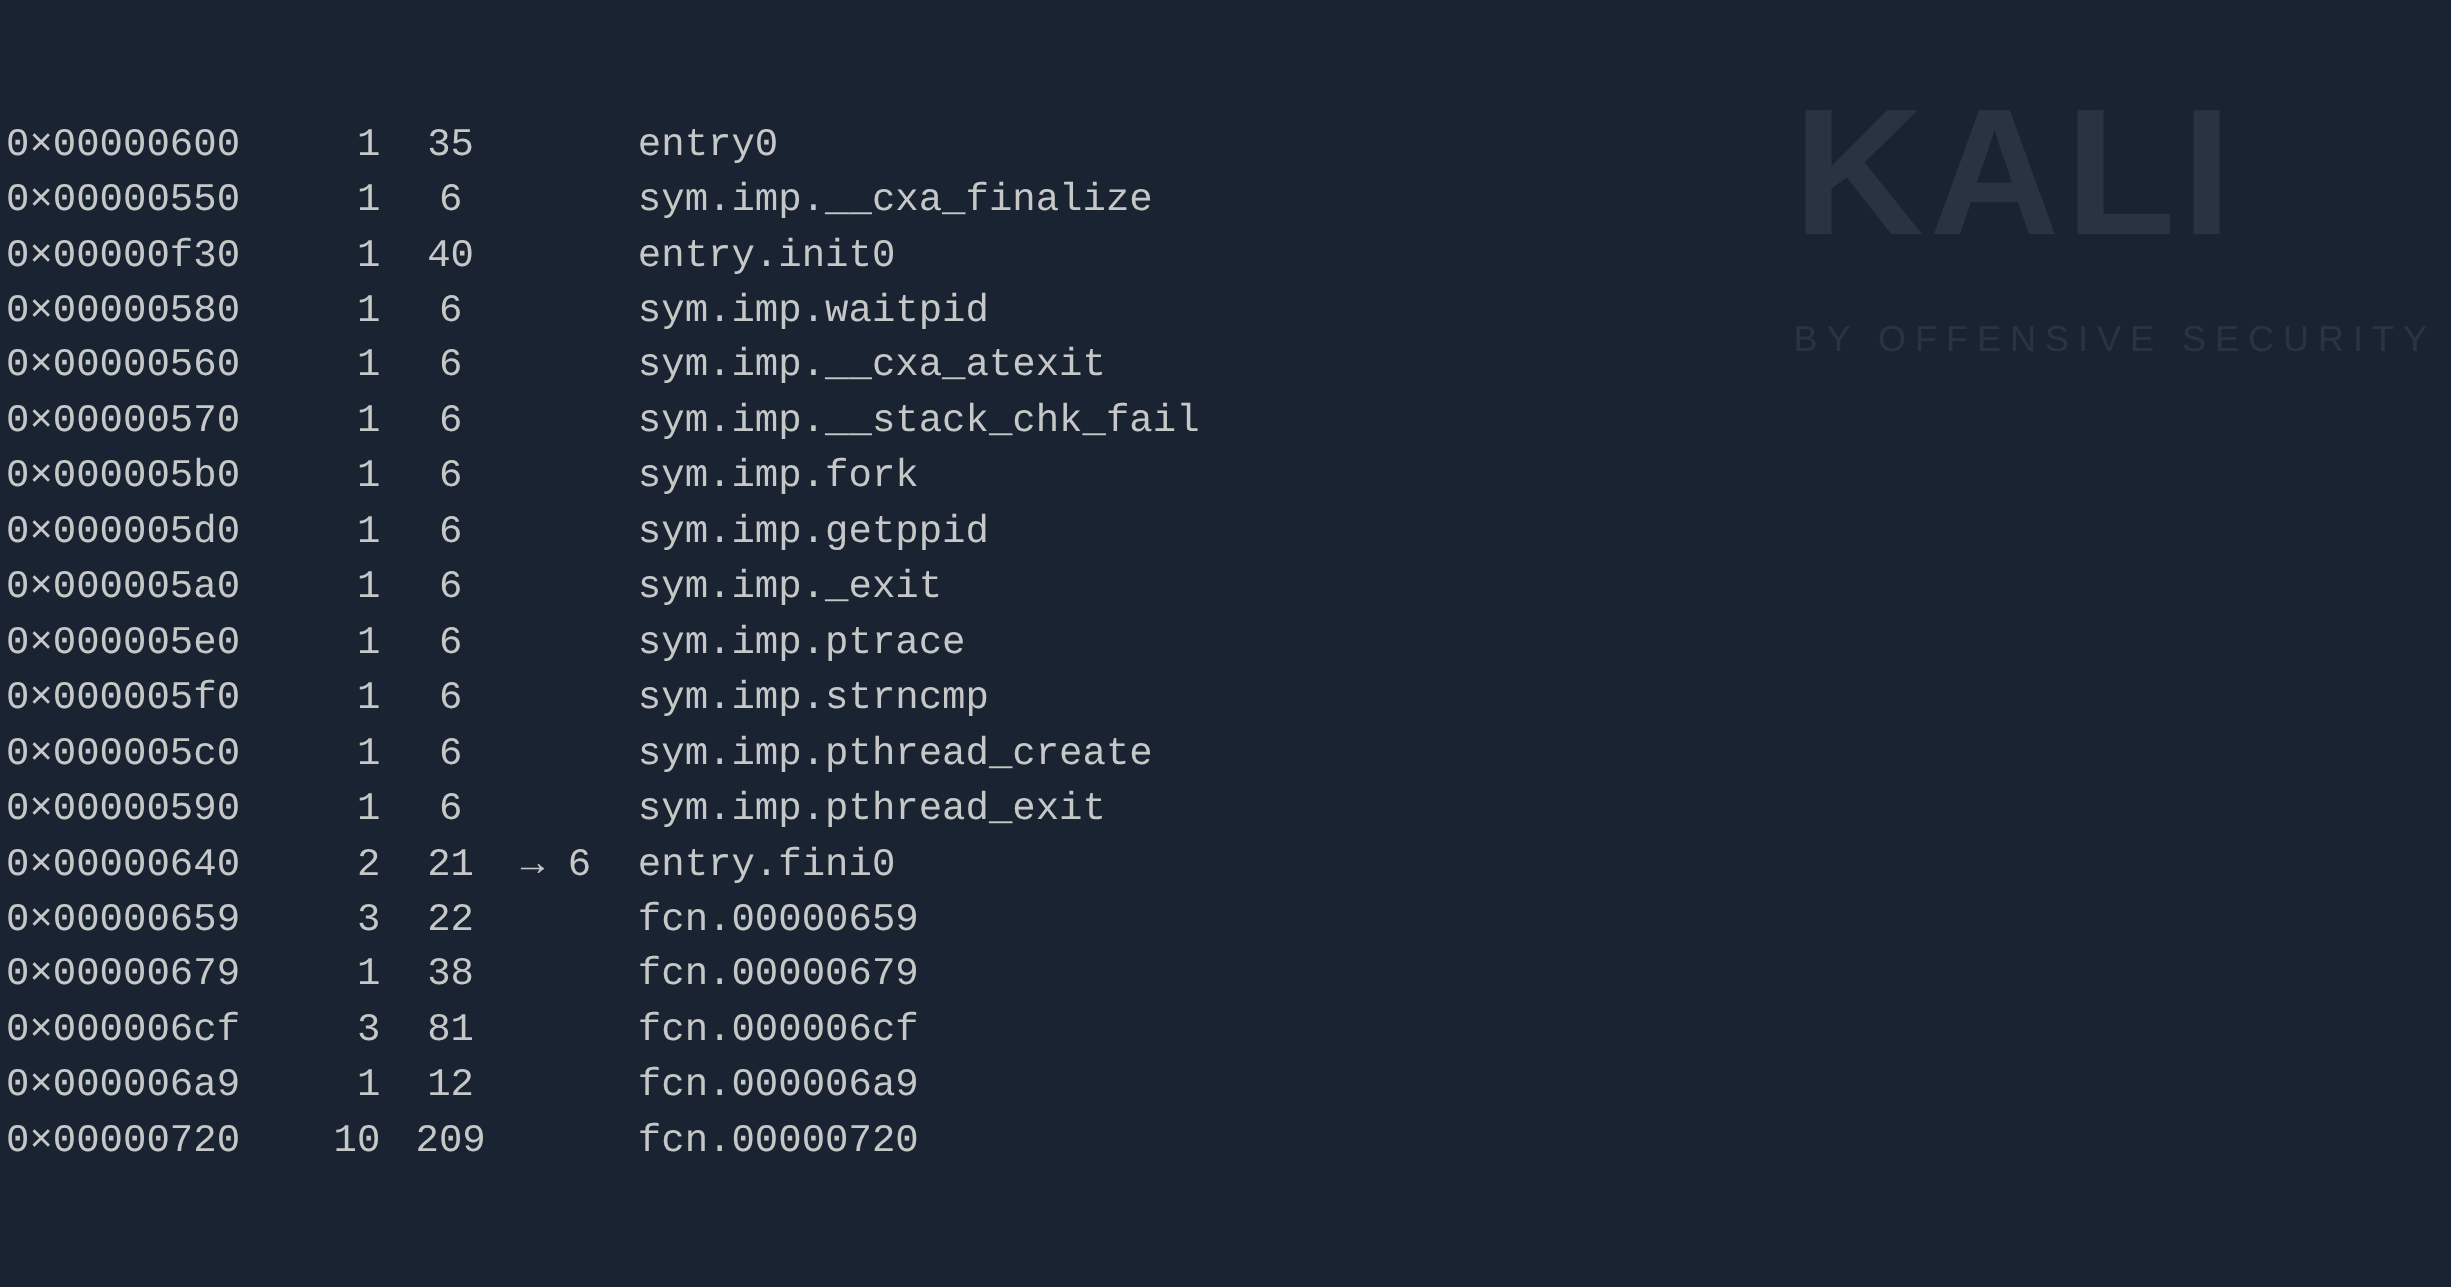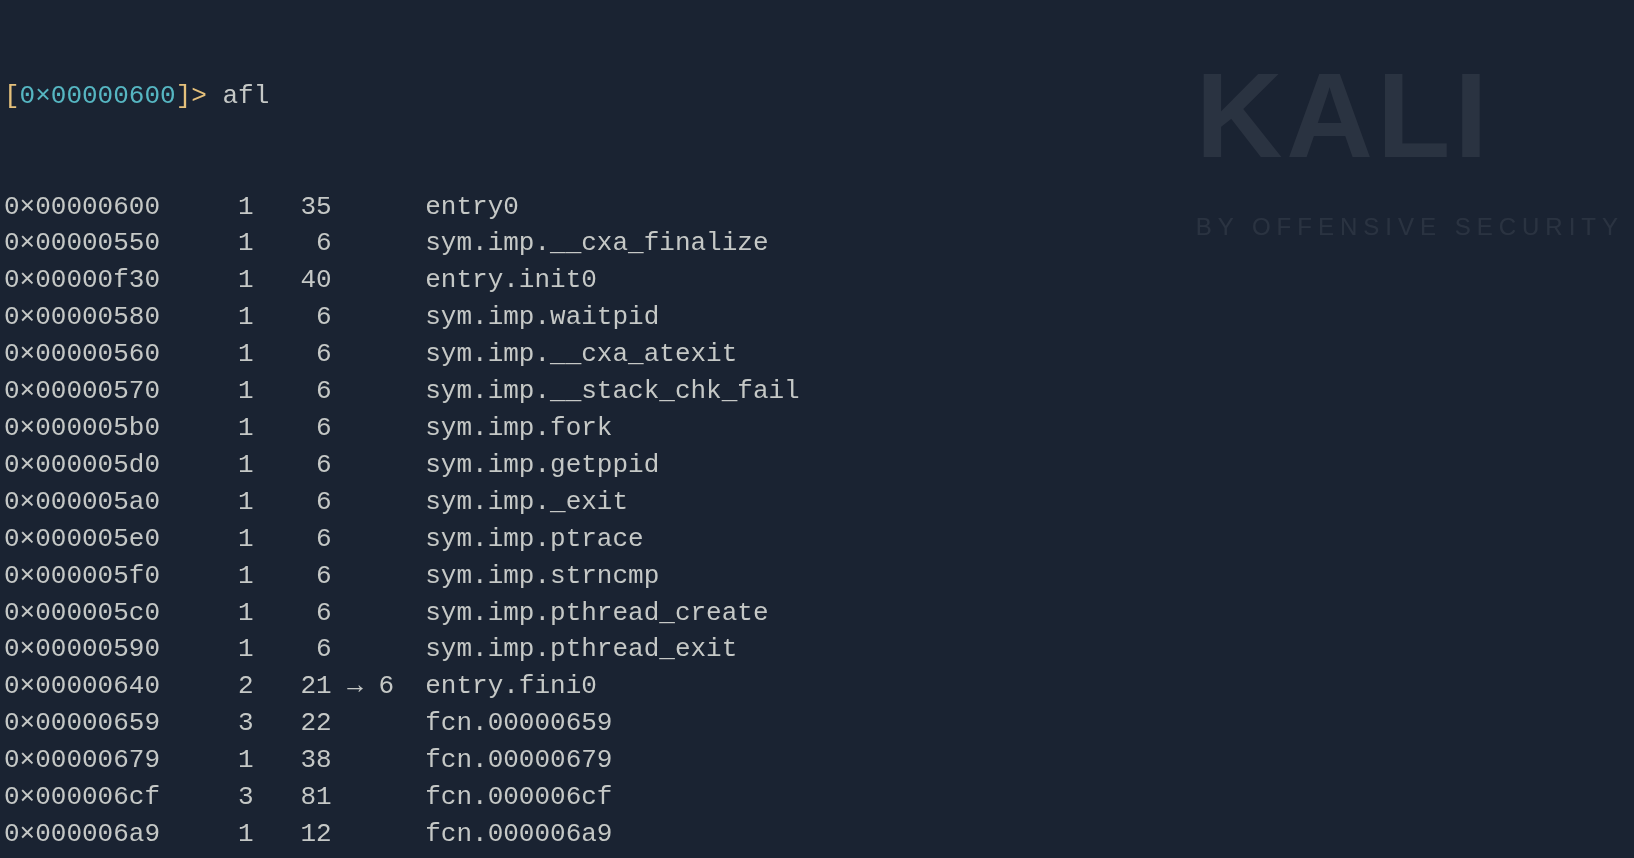"[0×00000600]> afl" div.row { html: <div><span>[</span><span>0×00000600</span><span>]&gt; </span><span>afl</span></div> -> none }
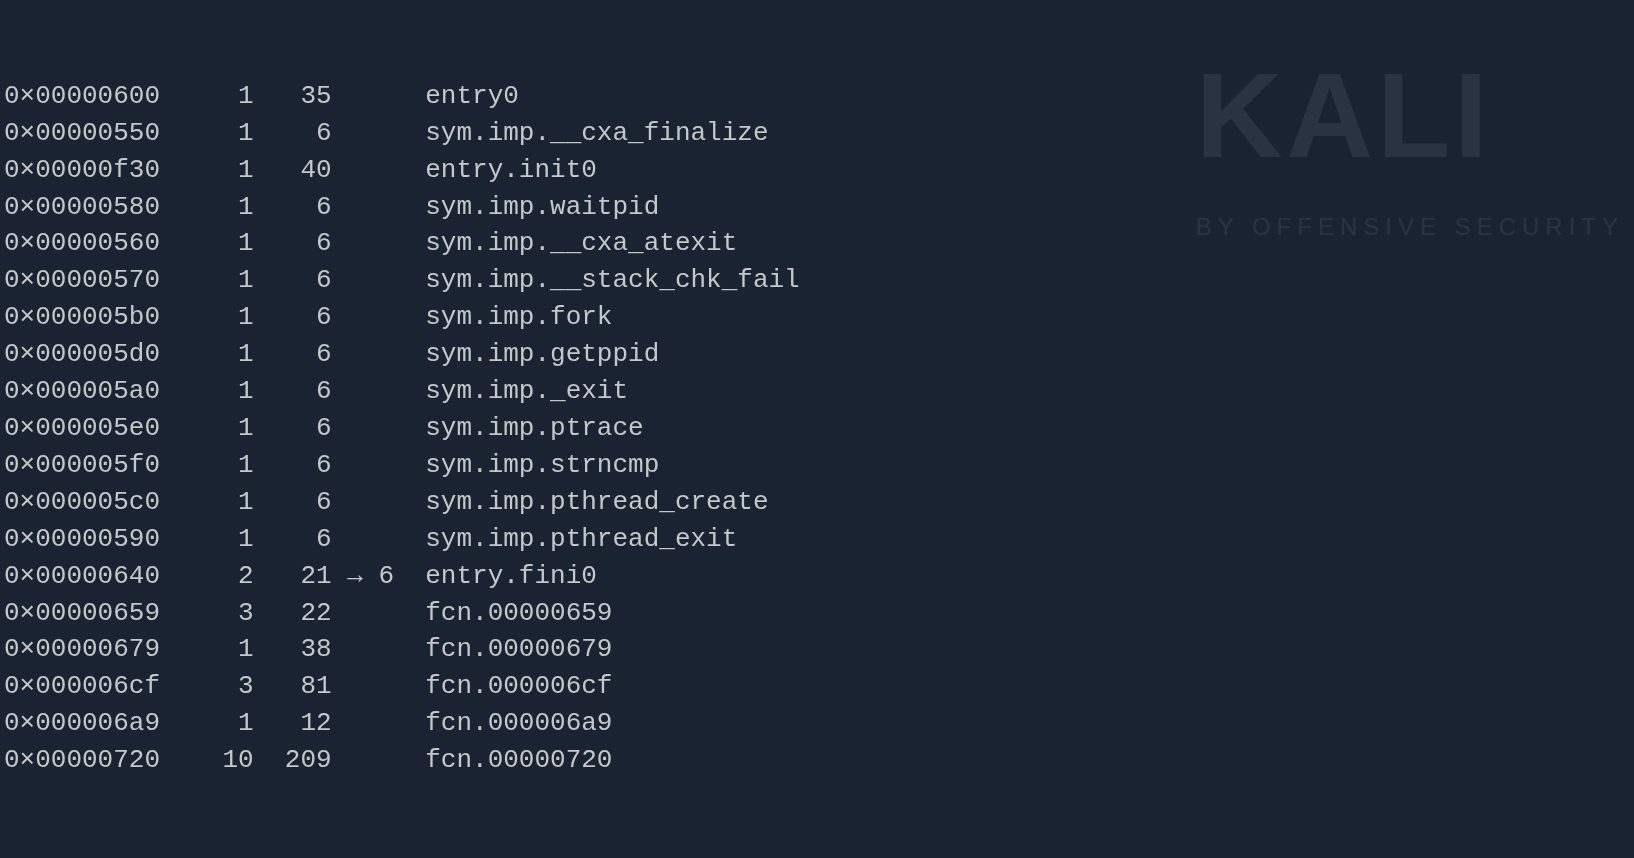"35" .col-sz { text-align: right -> center }
